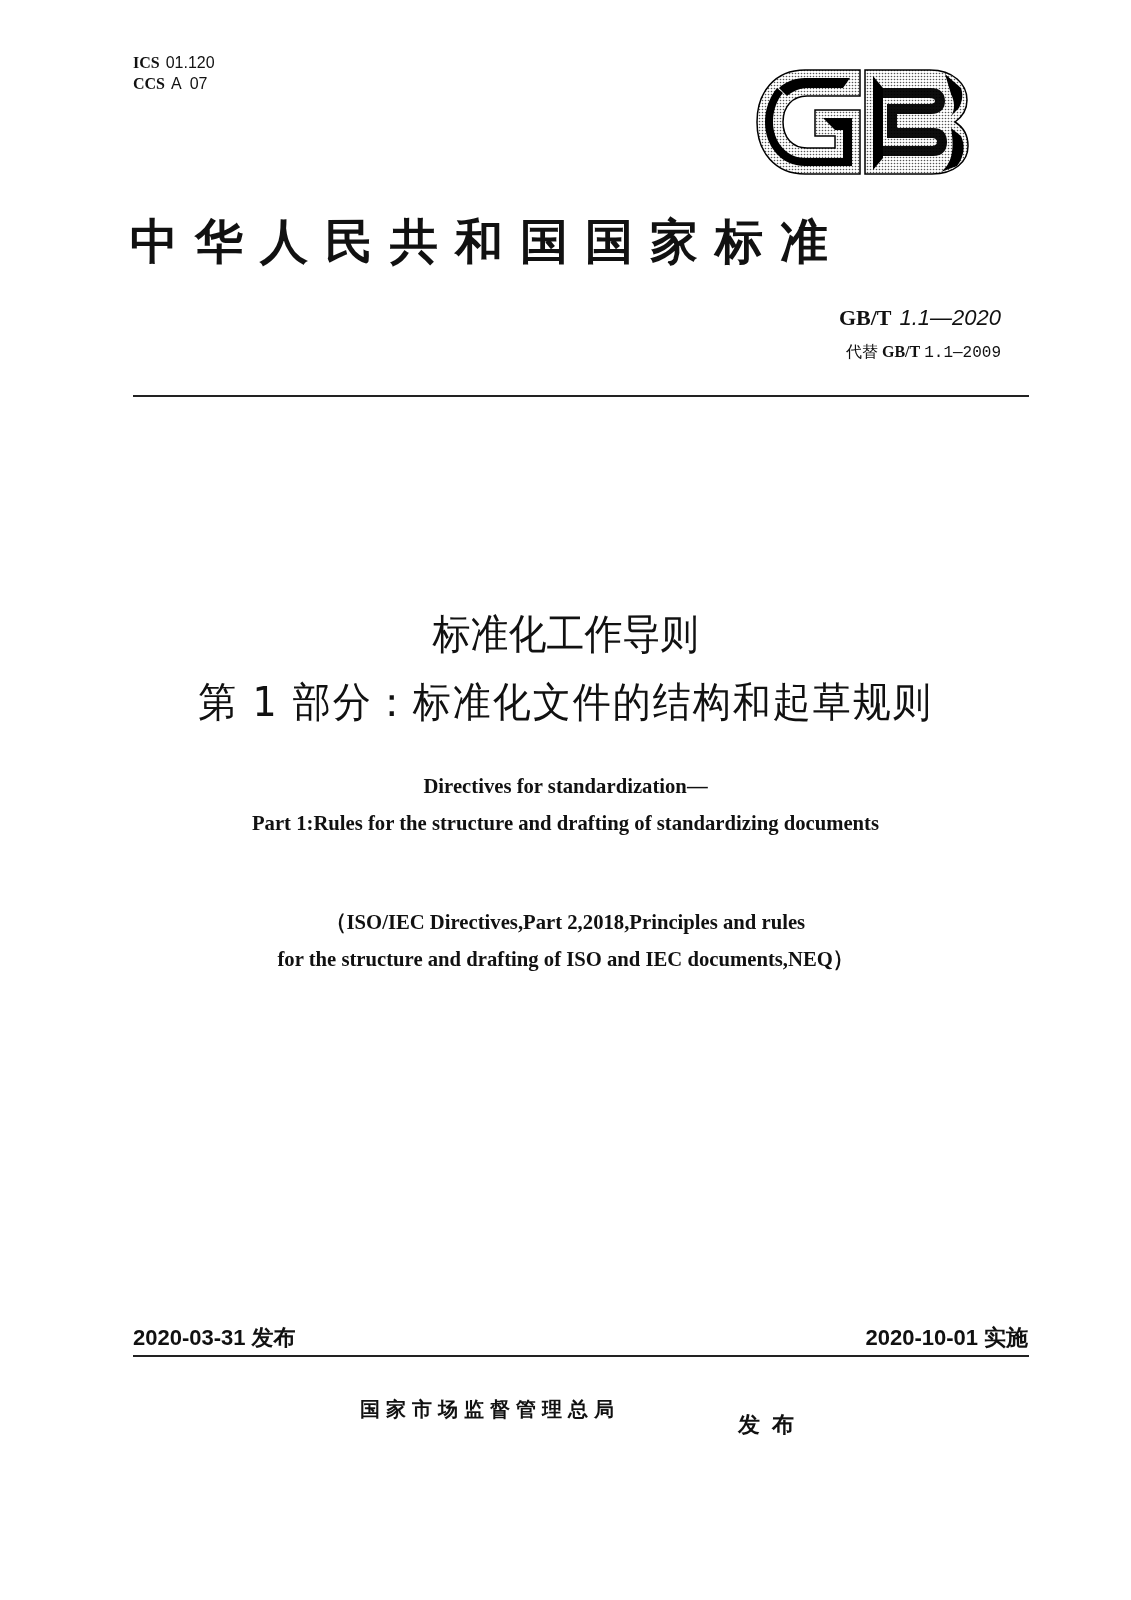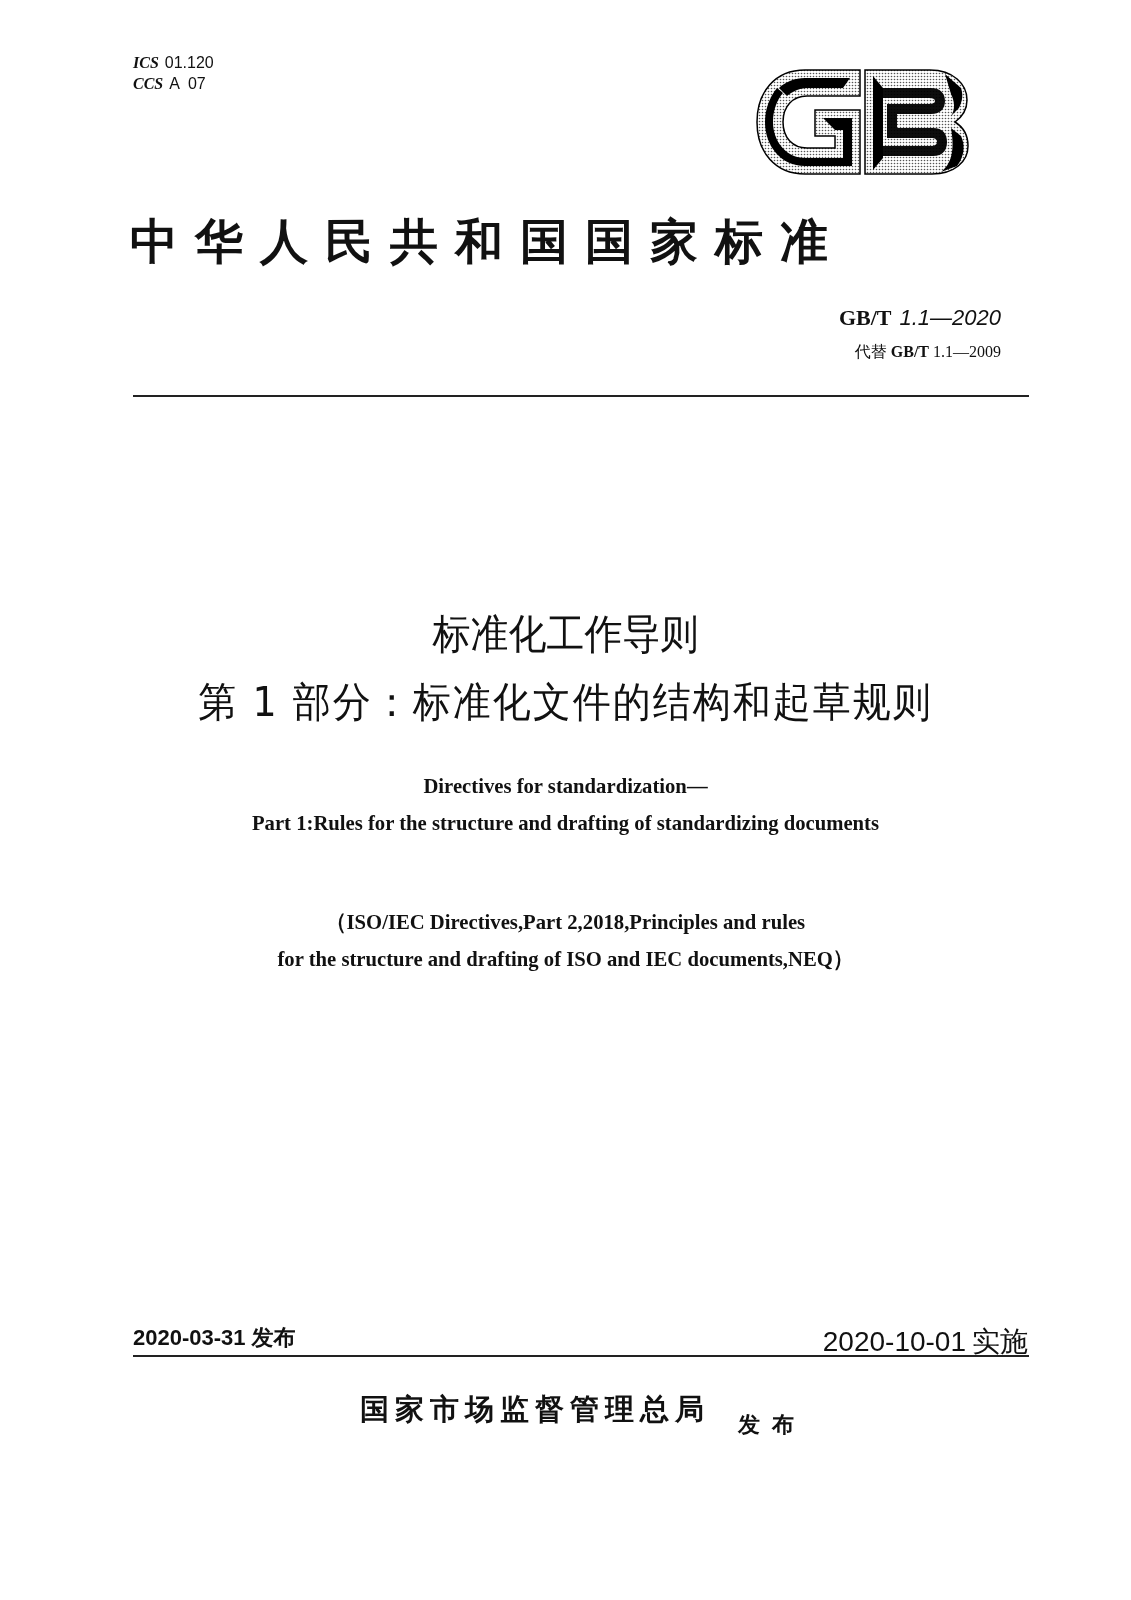"ICS" .ics b { font-style: italic -> none }
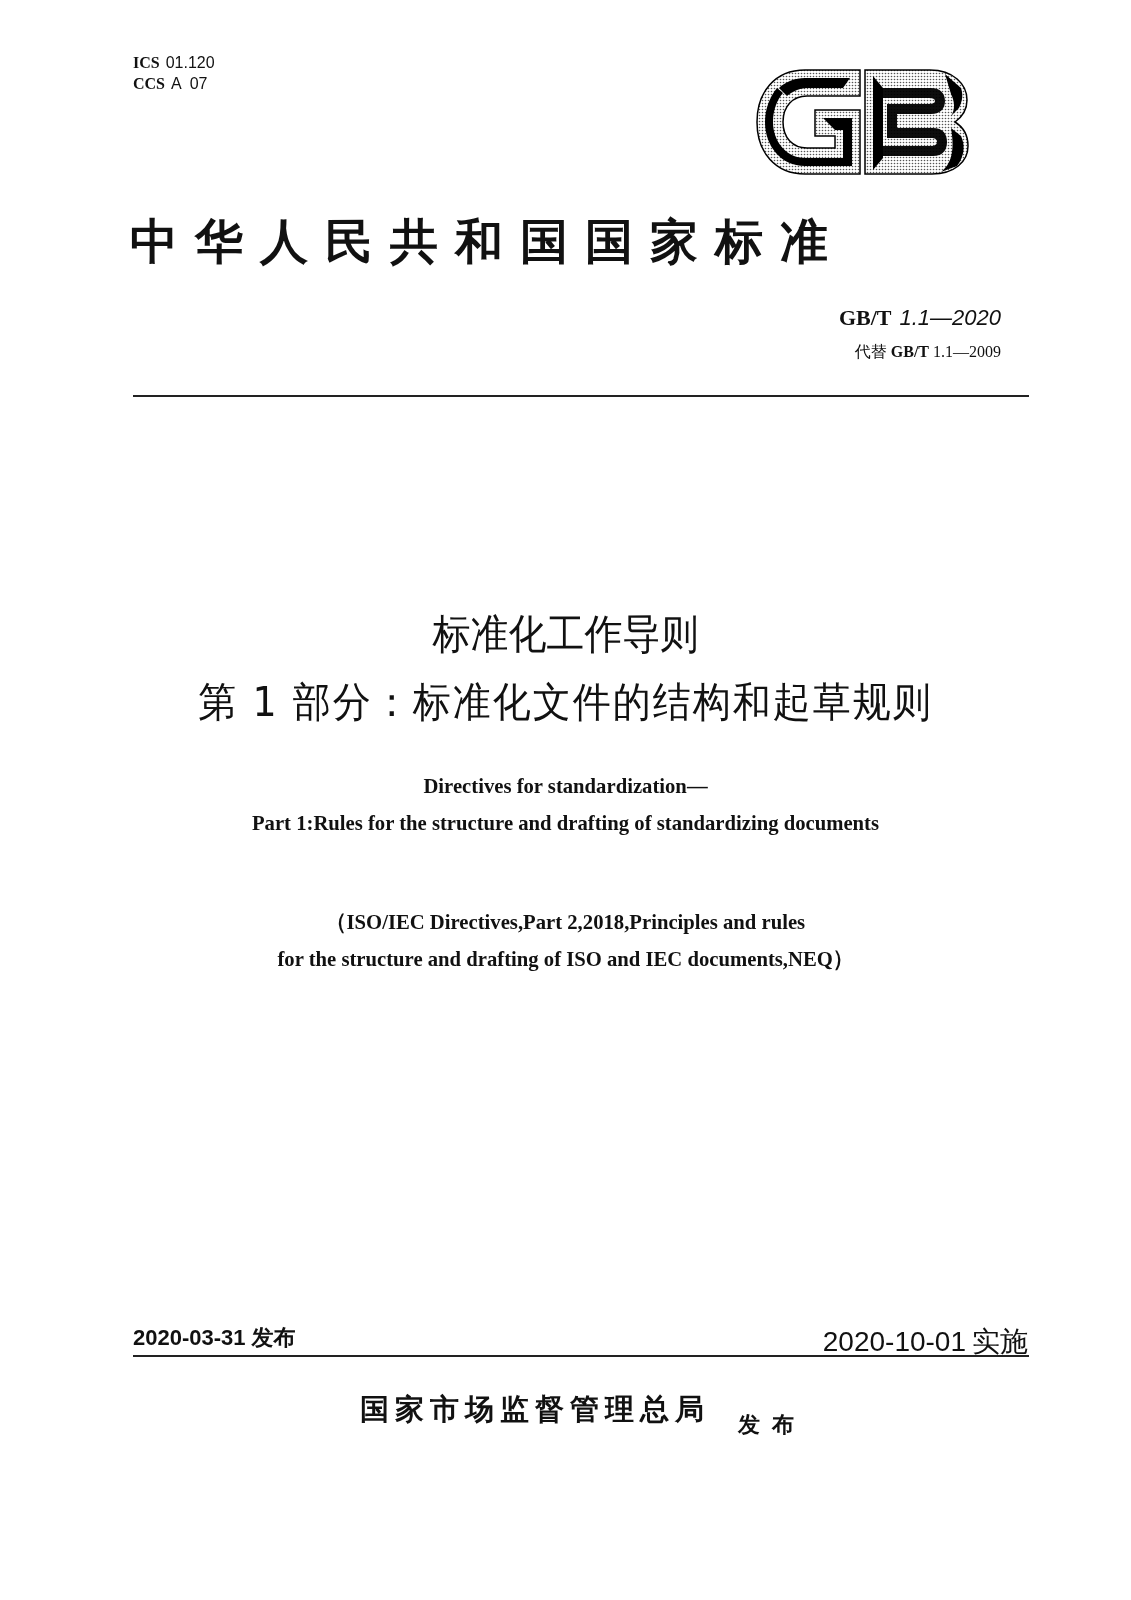"1.1—2009" .replace span.n { font-family: Liberation Serif, serif -> Liberation Mono, monospace }
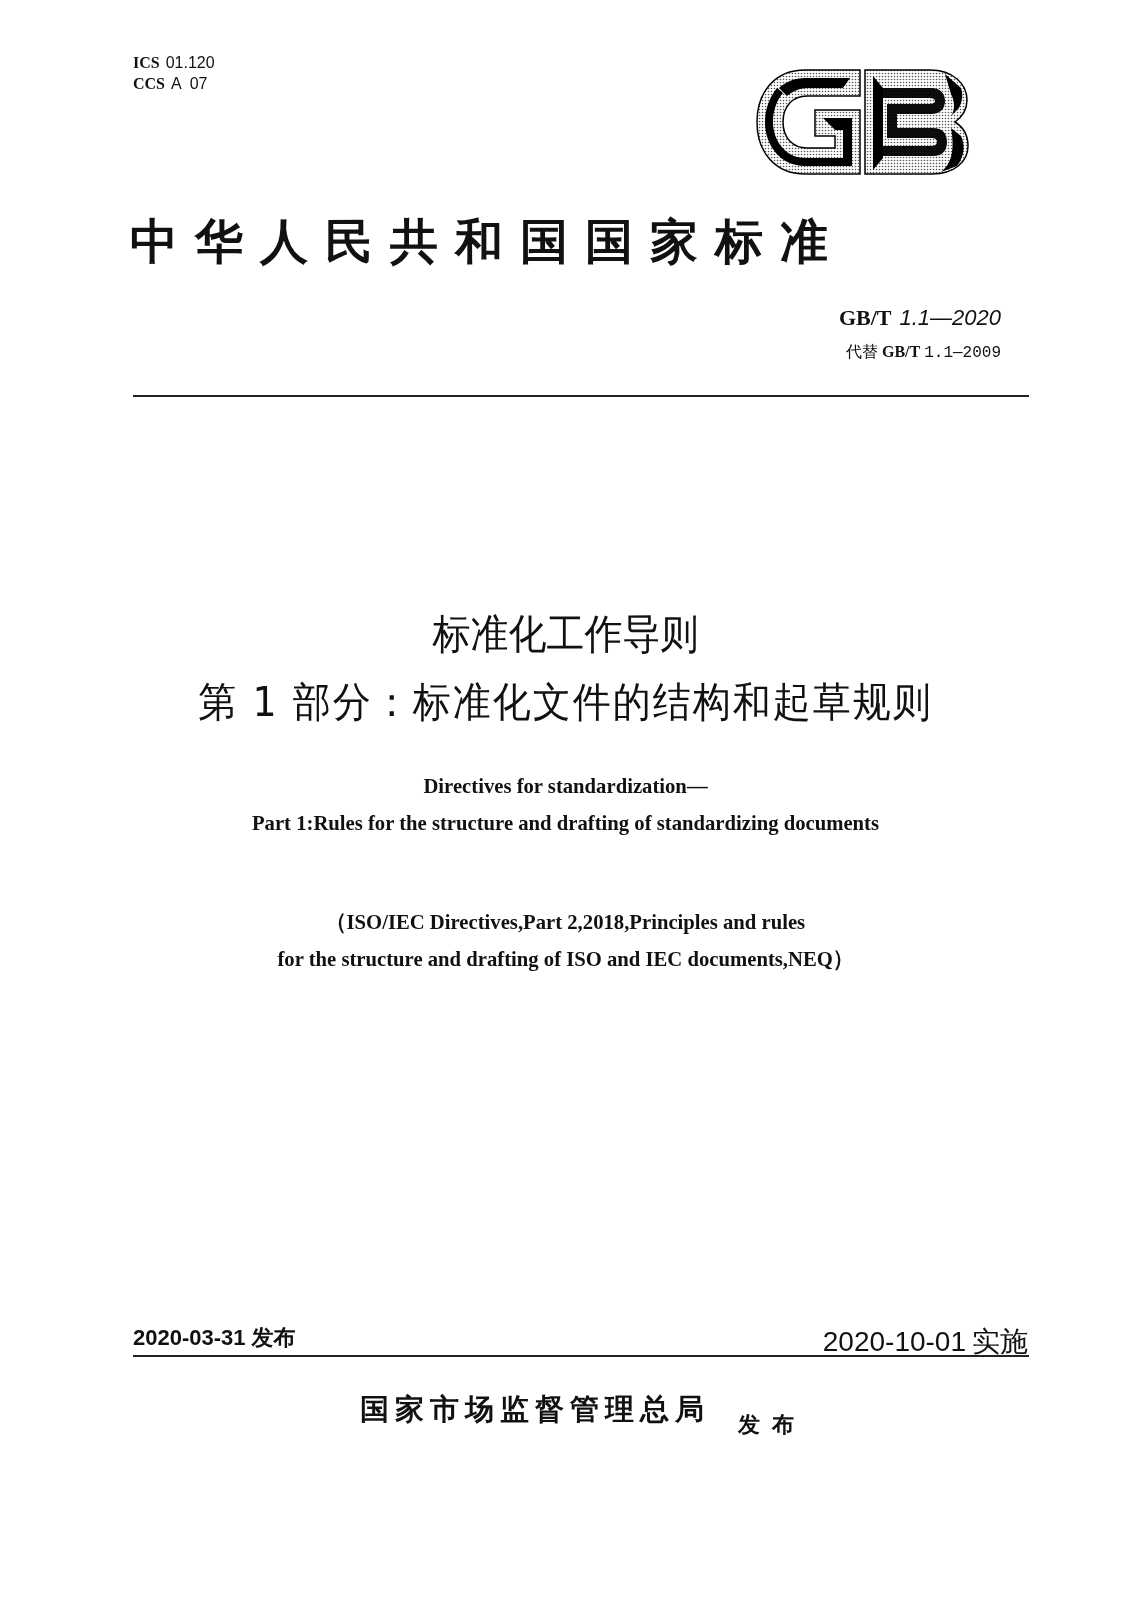"2020-10-01 实施" .date-right { font-size: 28px -> 22px; font-weight: none -> bold }
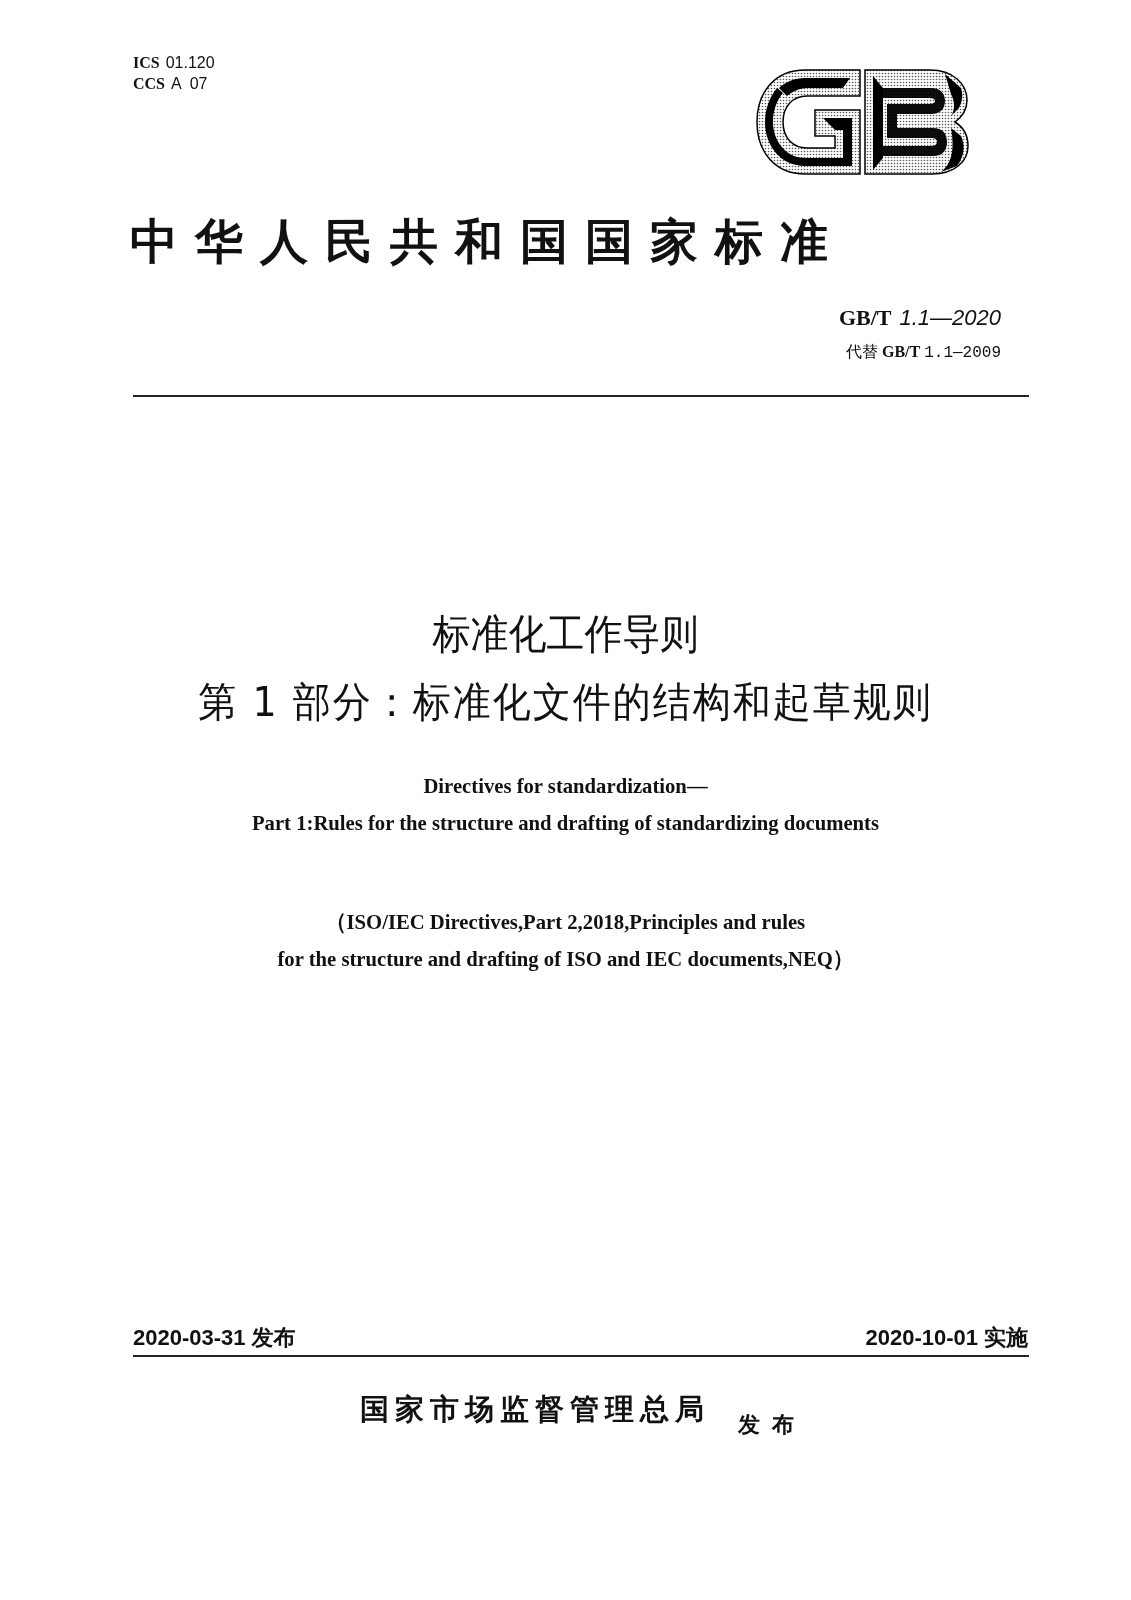"国家市场监督管理总局" .issuers { font-size: 29px -> 20px }
